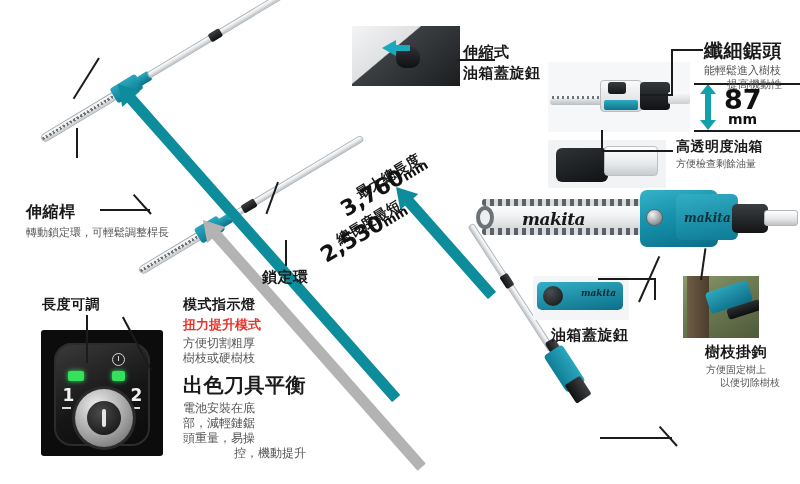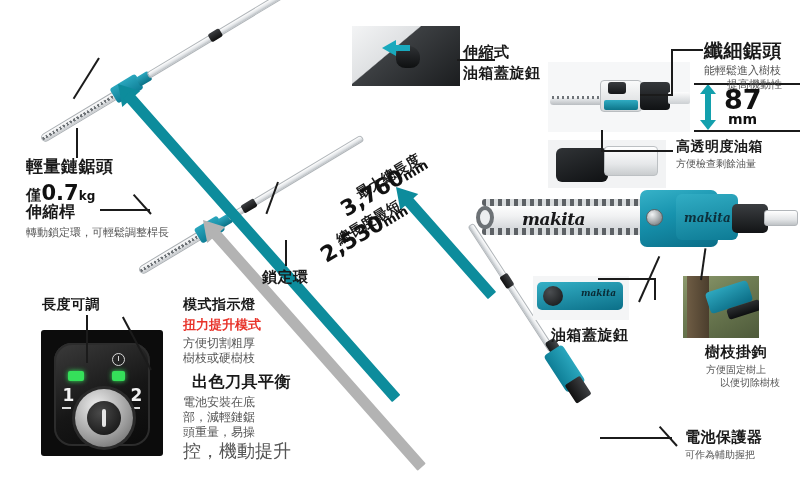"輕量鏈鋸頭" div.abs { html: <div> <div>輕量鏈鋸頭</div> <div> <span>僅</span><span>0.7</span><span>kg</span> </div> </div> -> none }
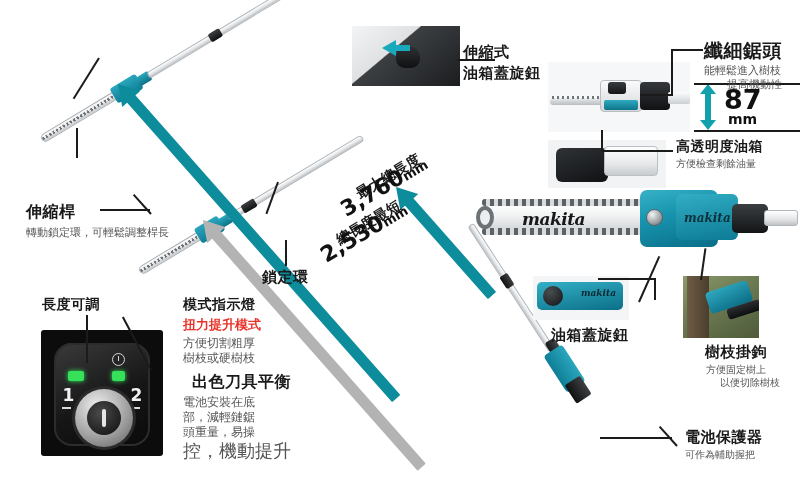"出色刀具平衡" div.hd { font-size: 16px -> 20px }
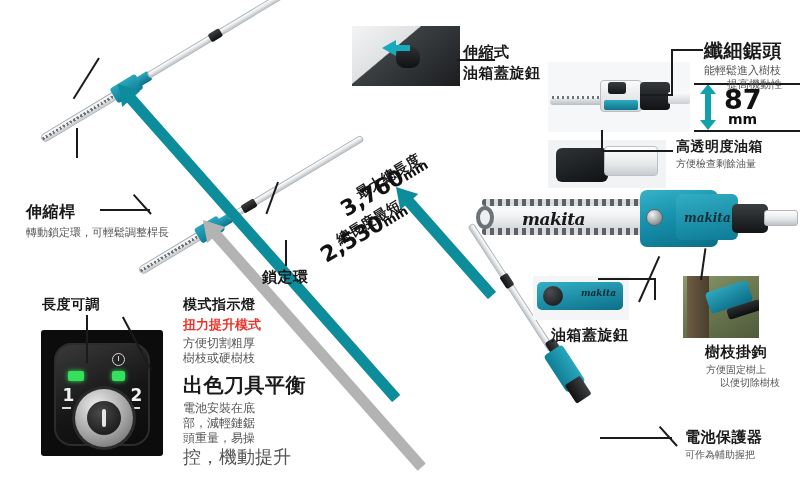"電池保護器" div.abs { html: <div> <div>電池保護器</div> <div>可作為輔助握把</div> </div> -> none }
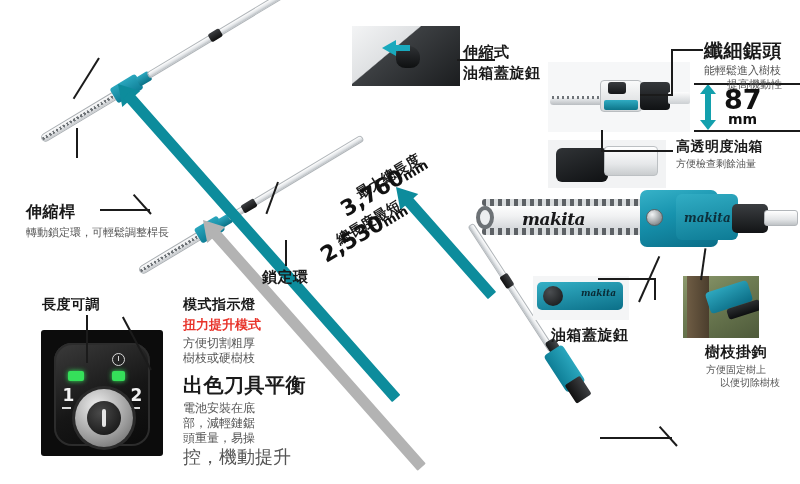"控，機動提升" div.sub { font-size: 18px -> 12px; text-align: none -> right }
